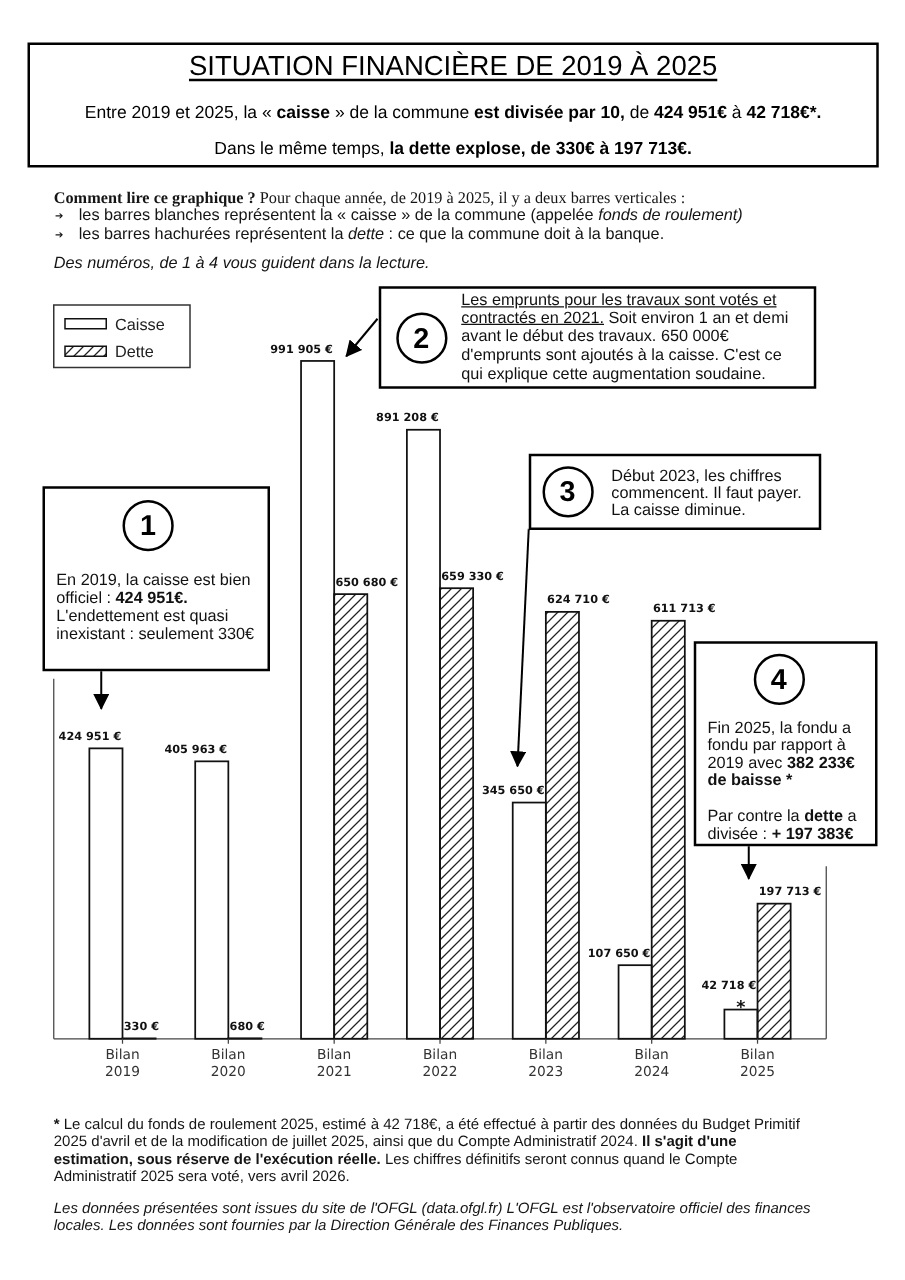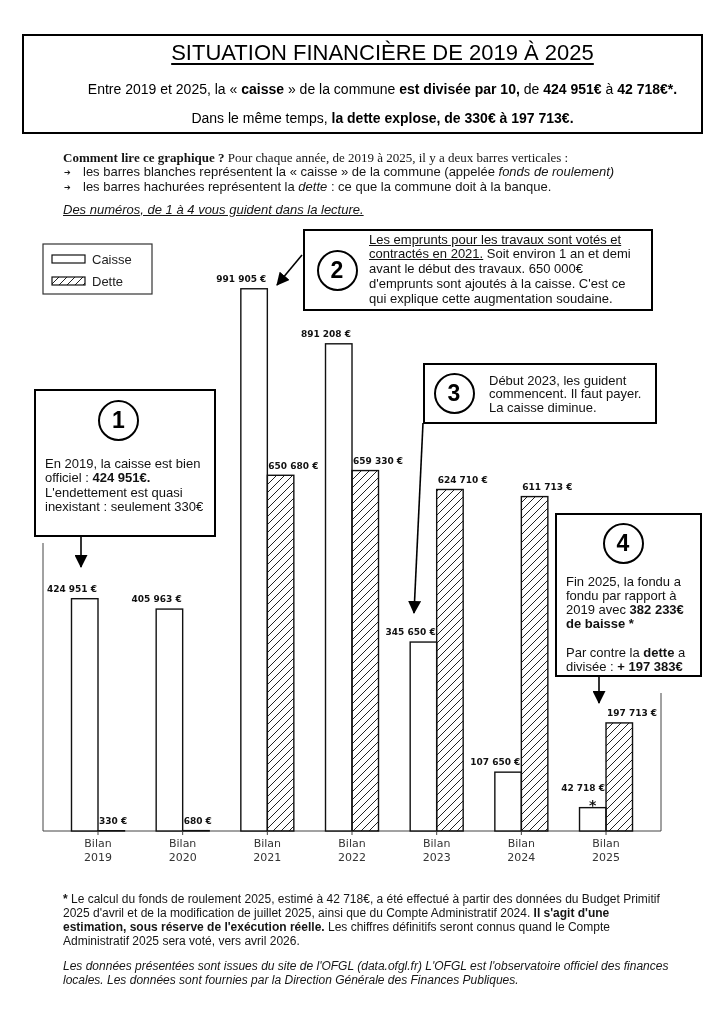"SITUATION FINANCIÈRE DE 2019 À" .nowrap { margin-left: 20px -> none }
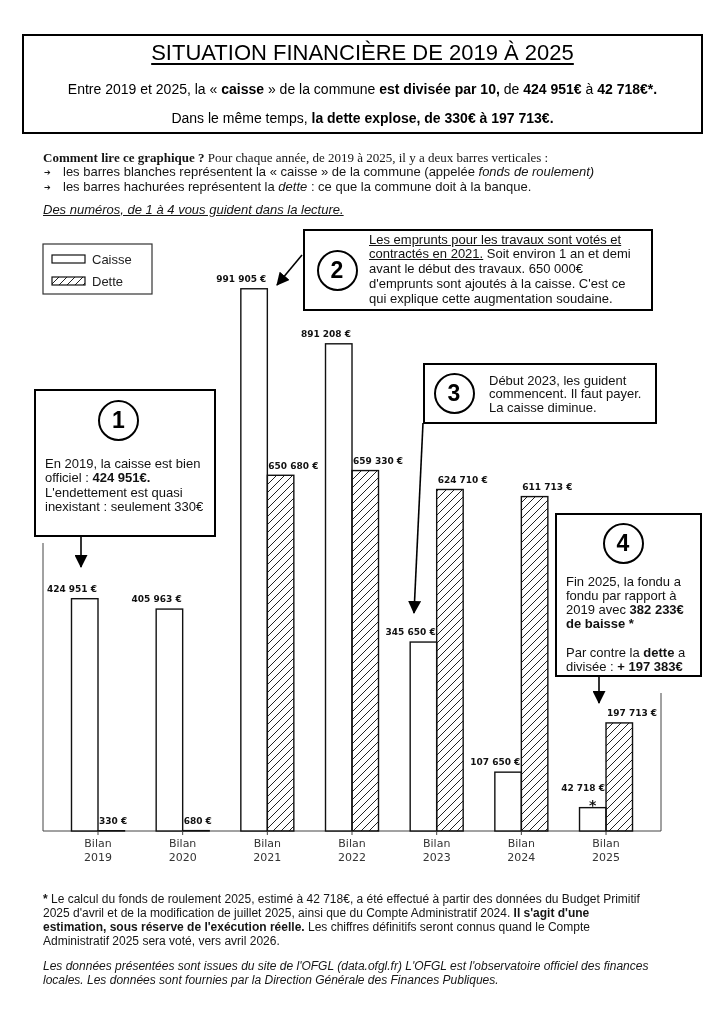"Des numéros, de 1 à" div.abs { text-decoration: underline -> none }
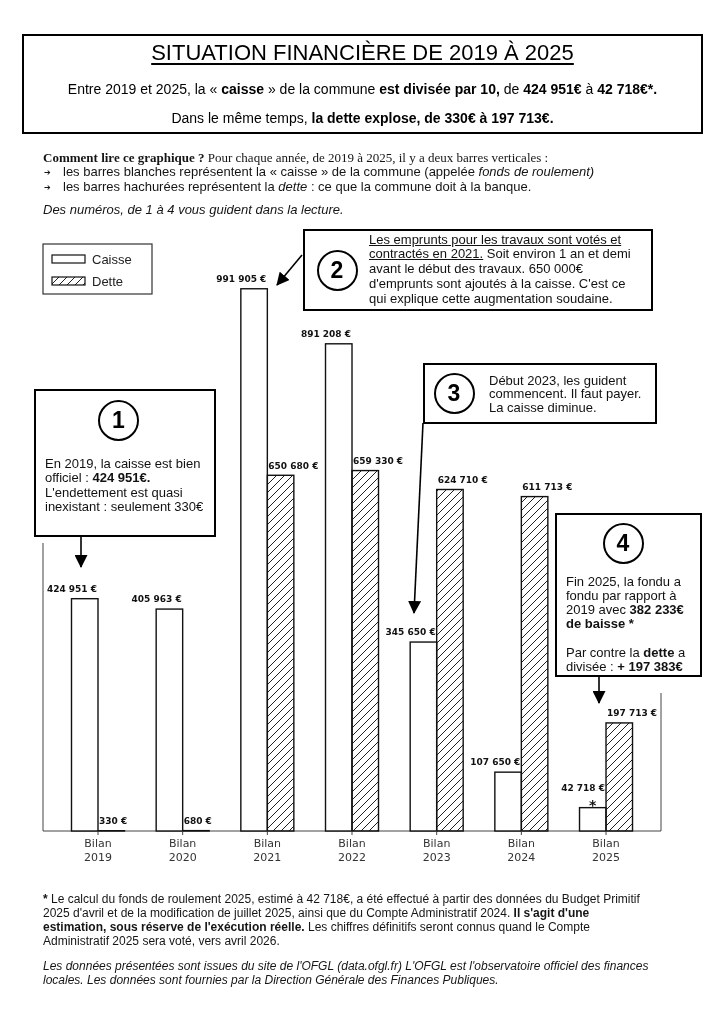"Début 2023, les guident" div.ln { text: guident -> chiffres }
